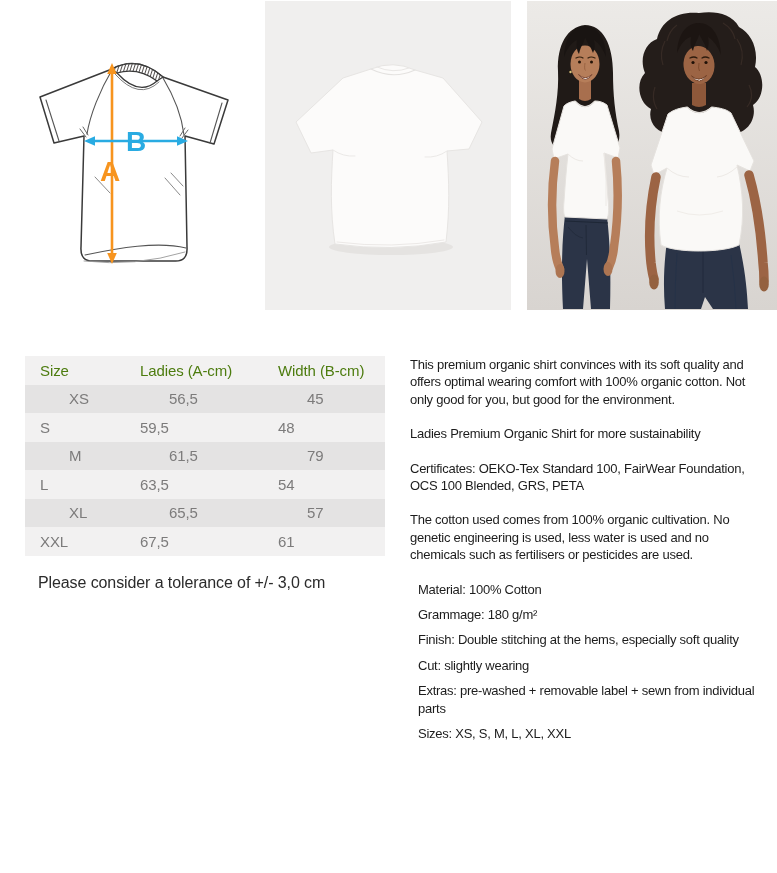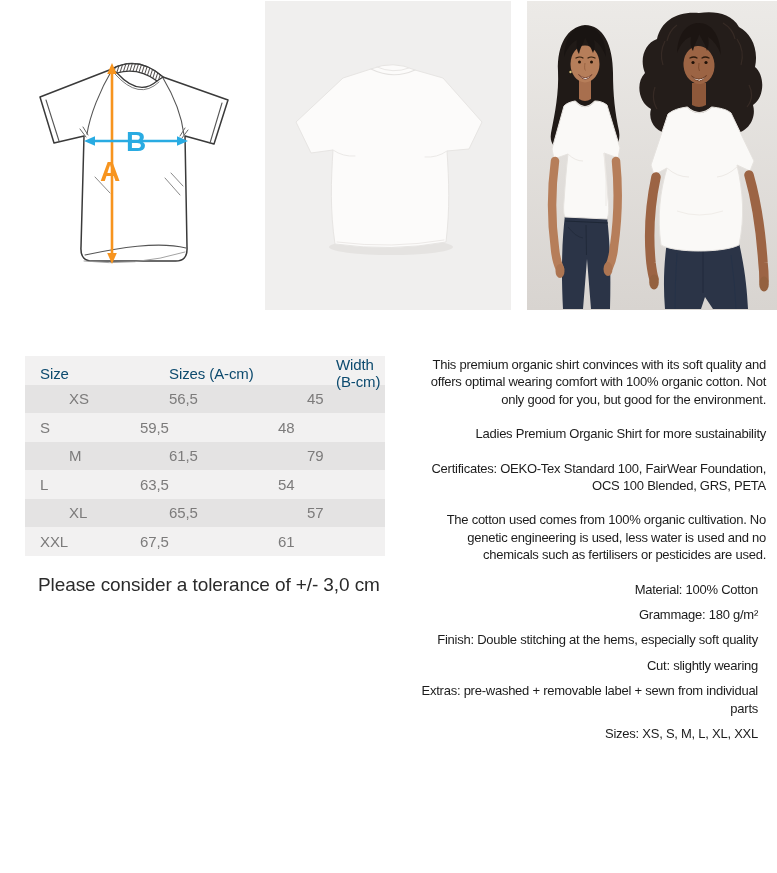"Size" .trow.thead { color: #0c4a6e -> #4d7c0f; gap: 29px -> none }
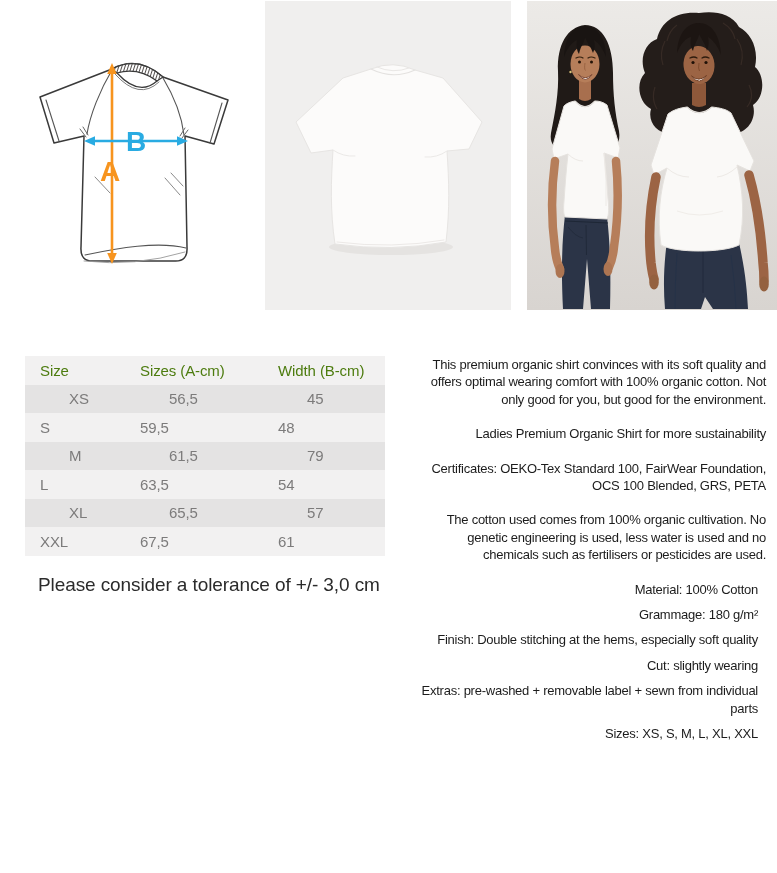"Sizes (A-cm)" span { text: Sizes -> Ladies }
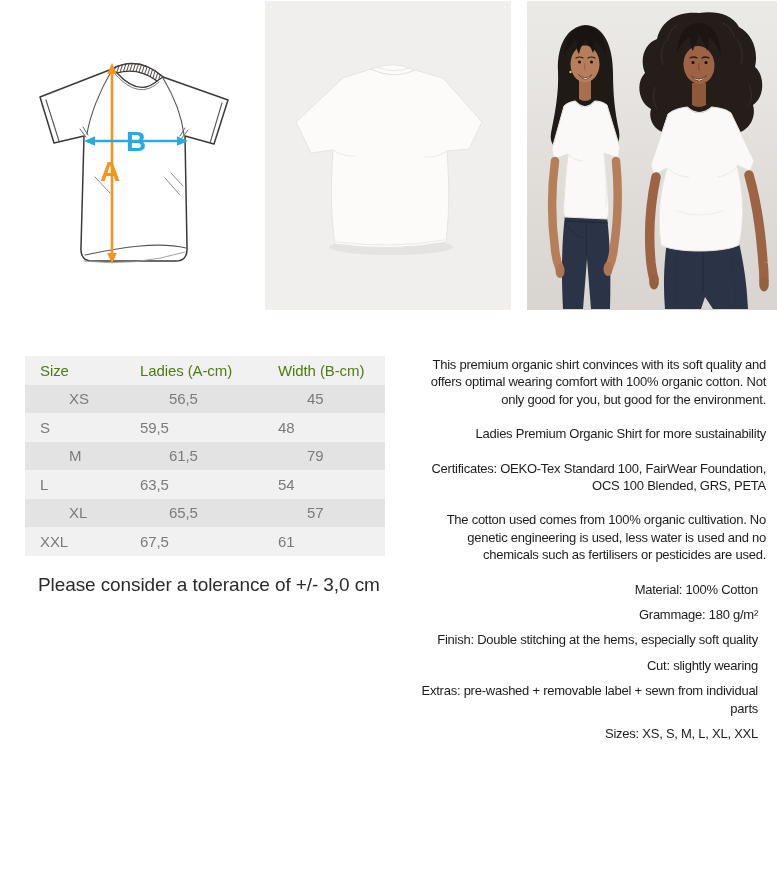"This premium organic shirt convinces" .description { text-align: right -> none }
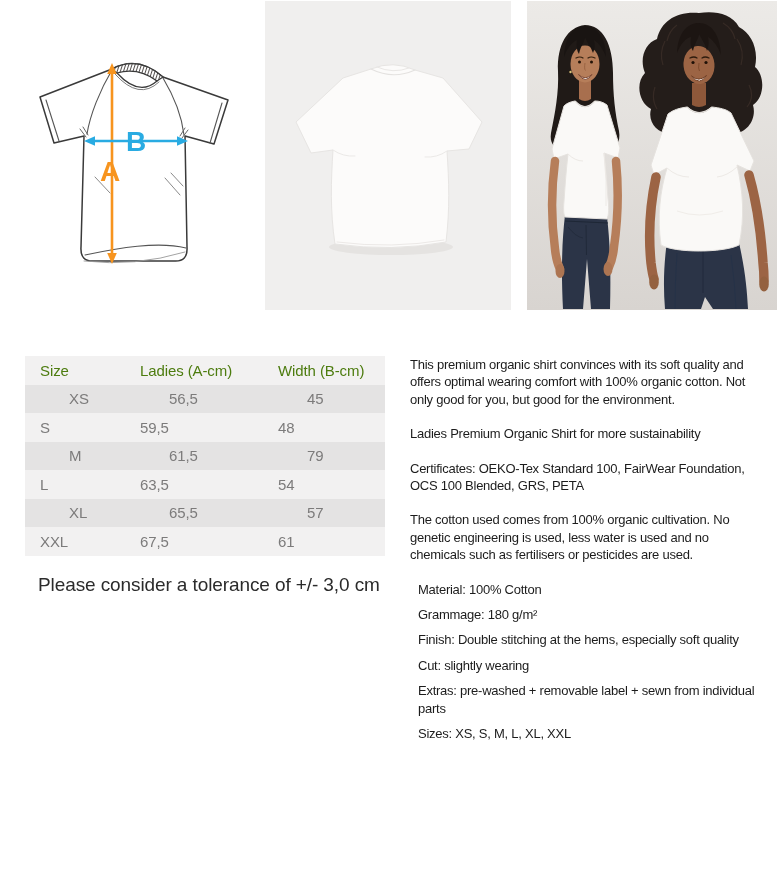"Please consider a tolerance of" .tolerance { font-size: 19px -> 16px }
